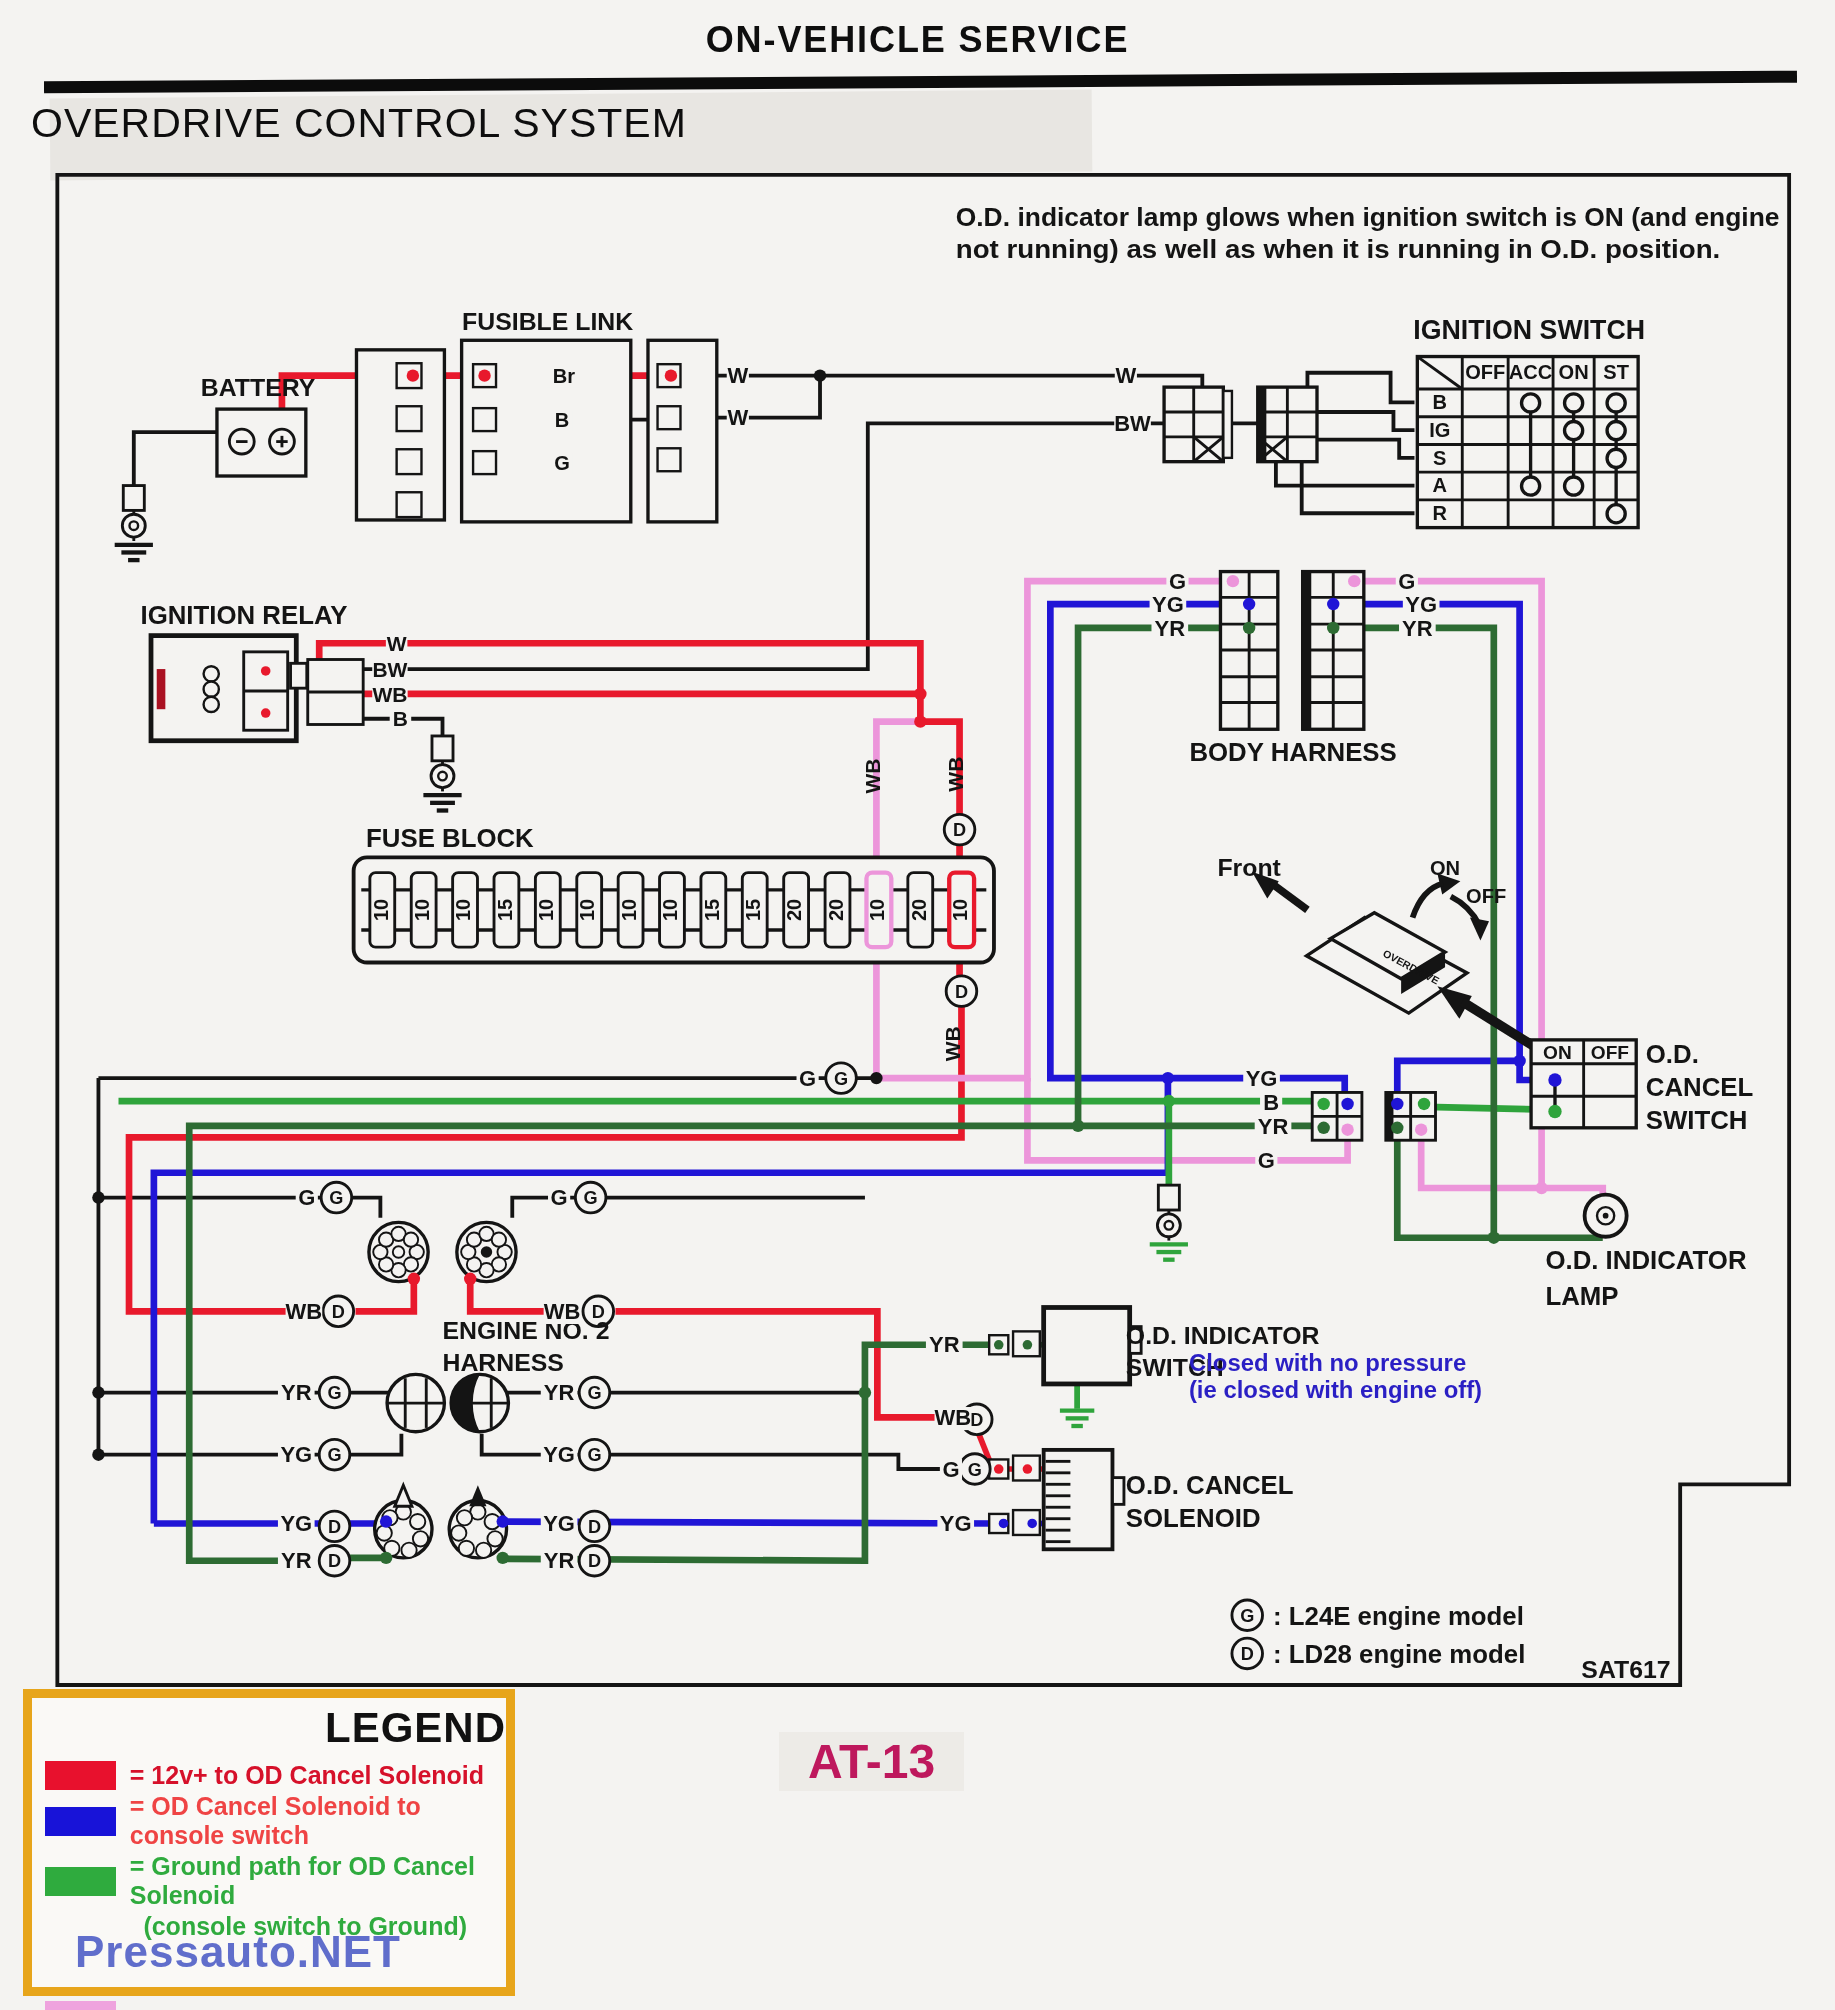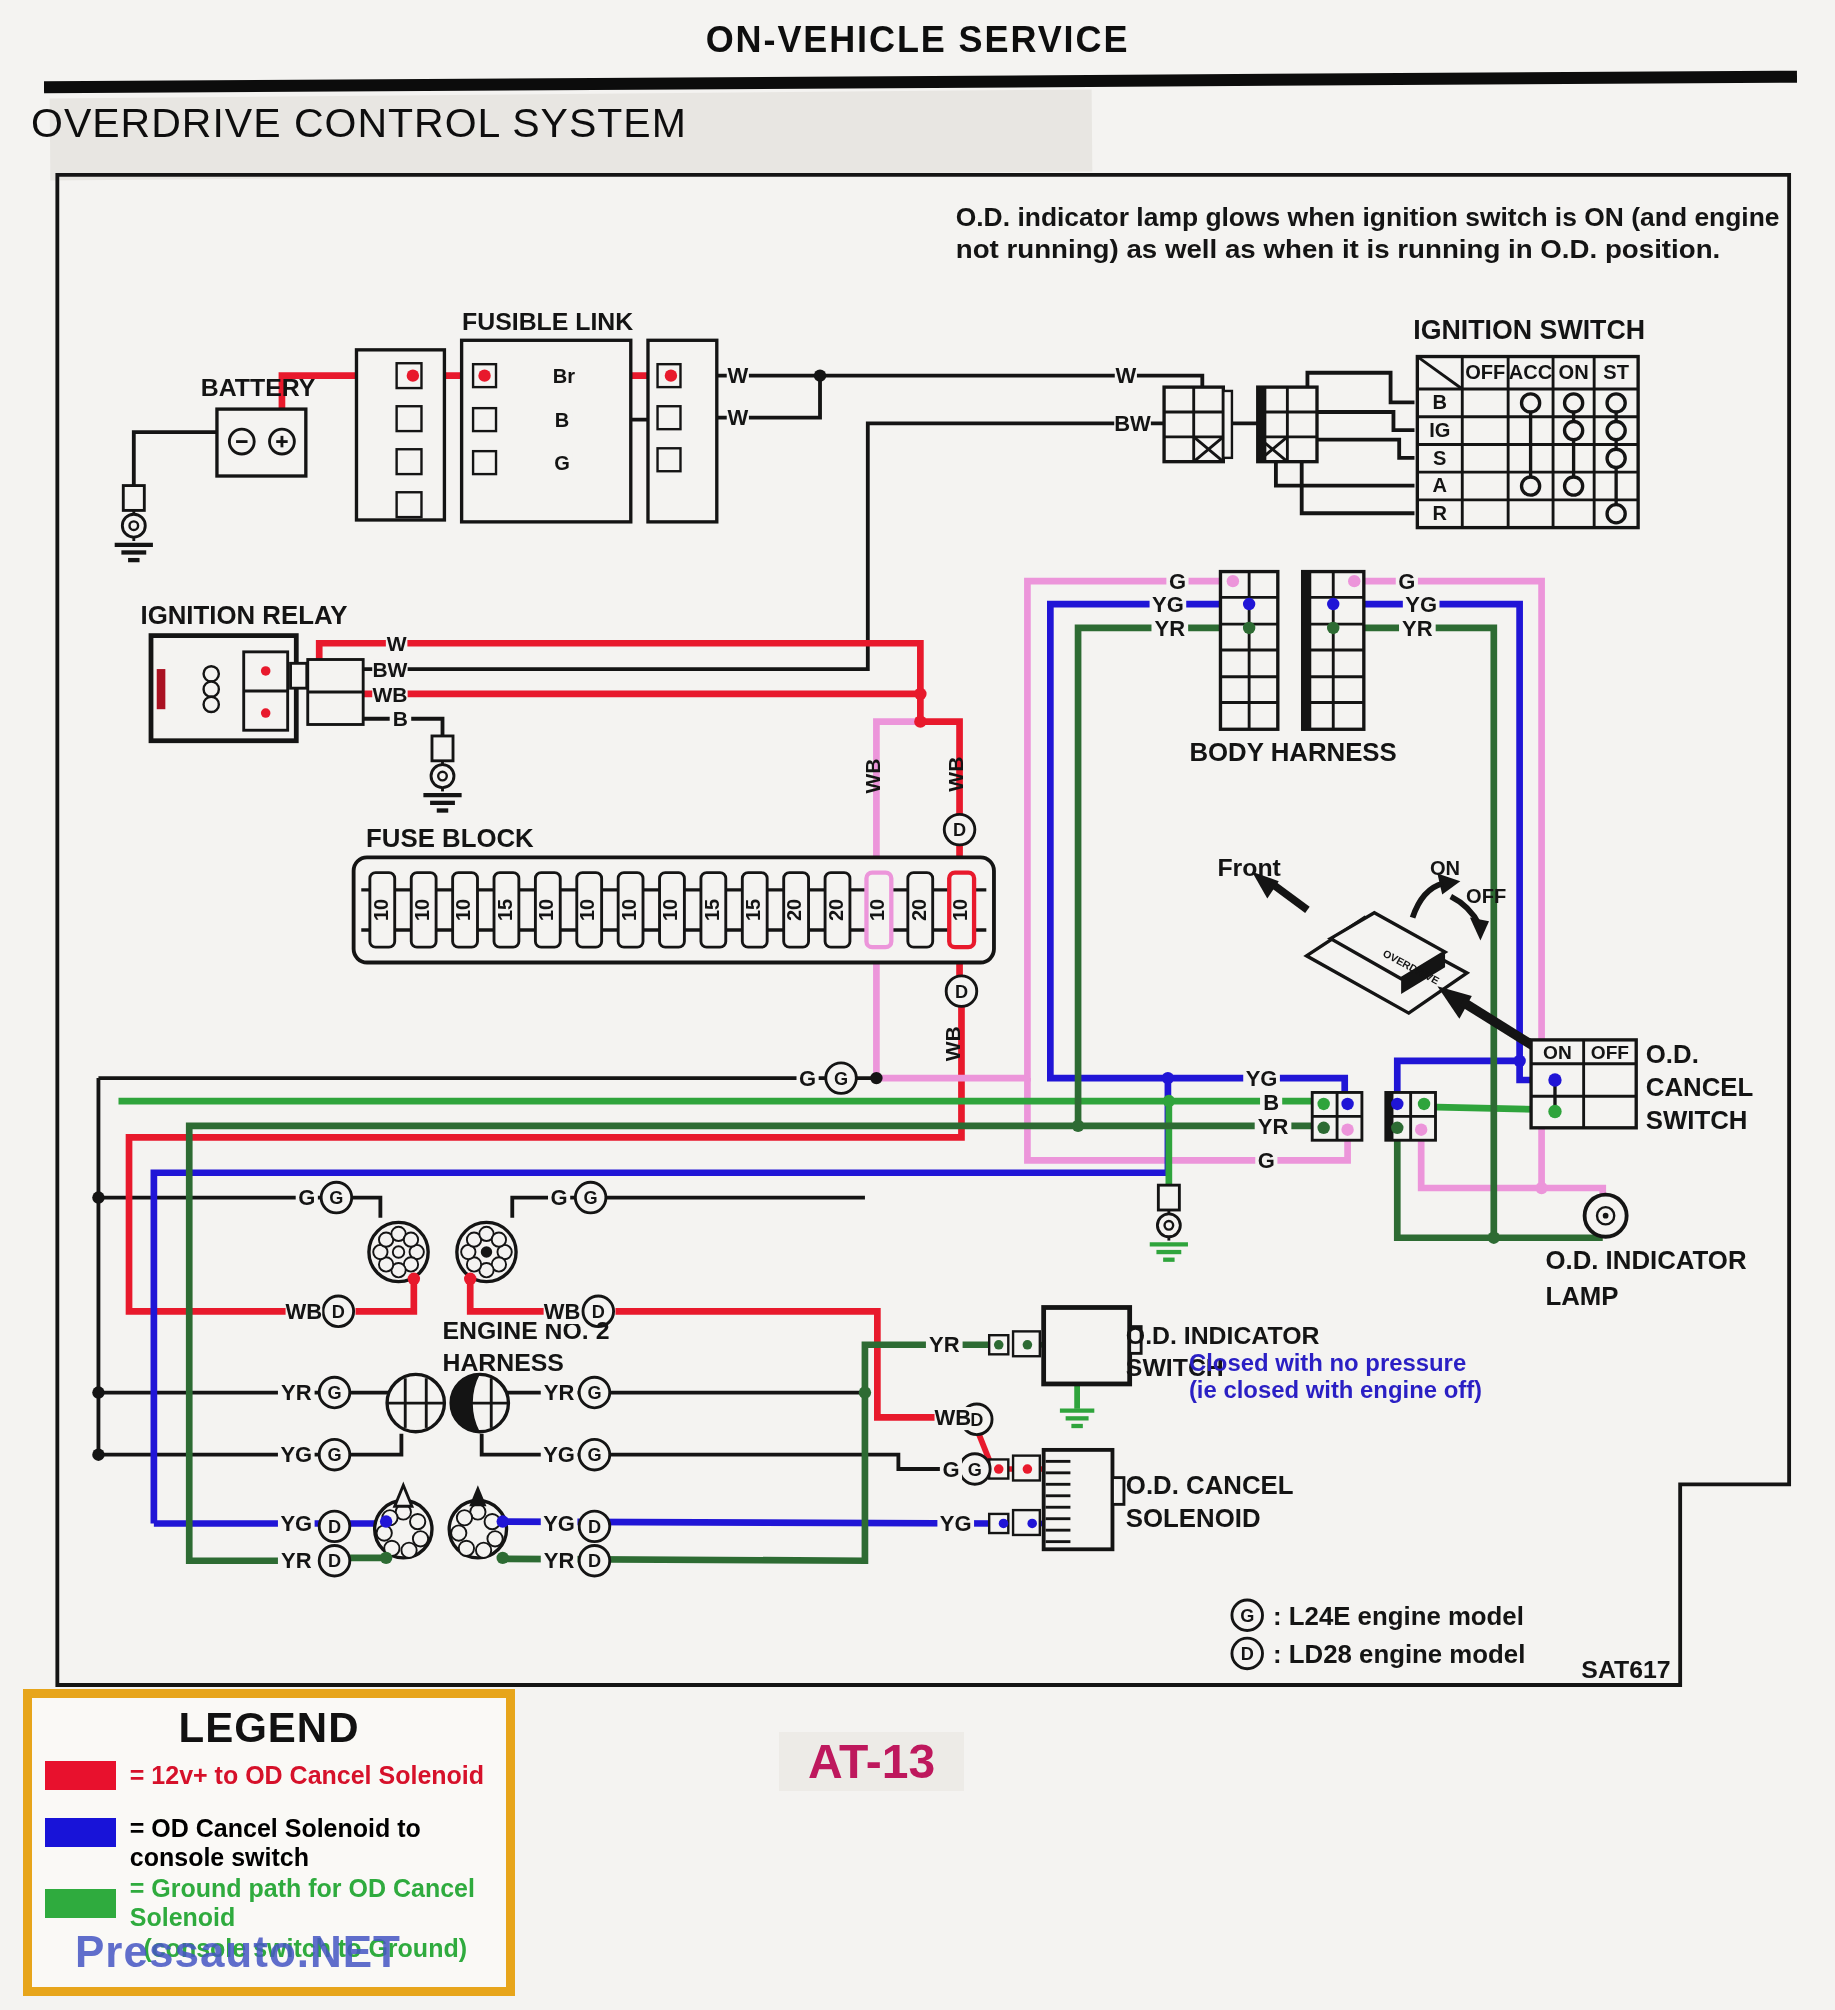"LEGEND" .legend h2 { text-align: center -> right }
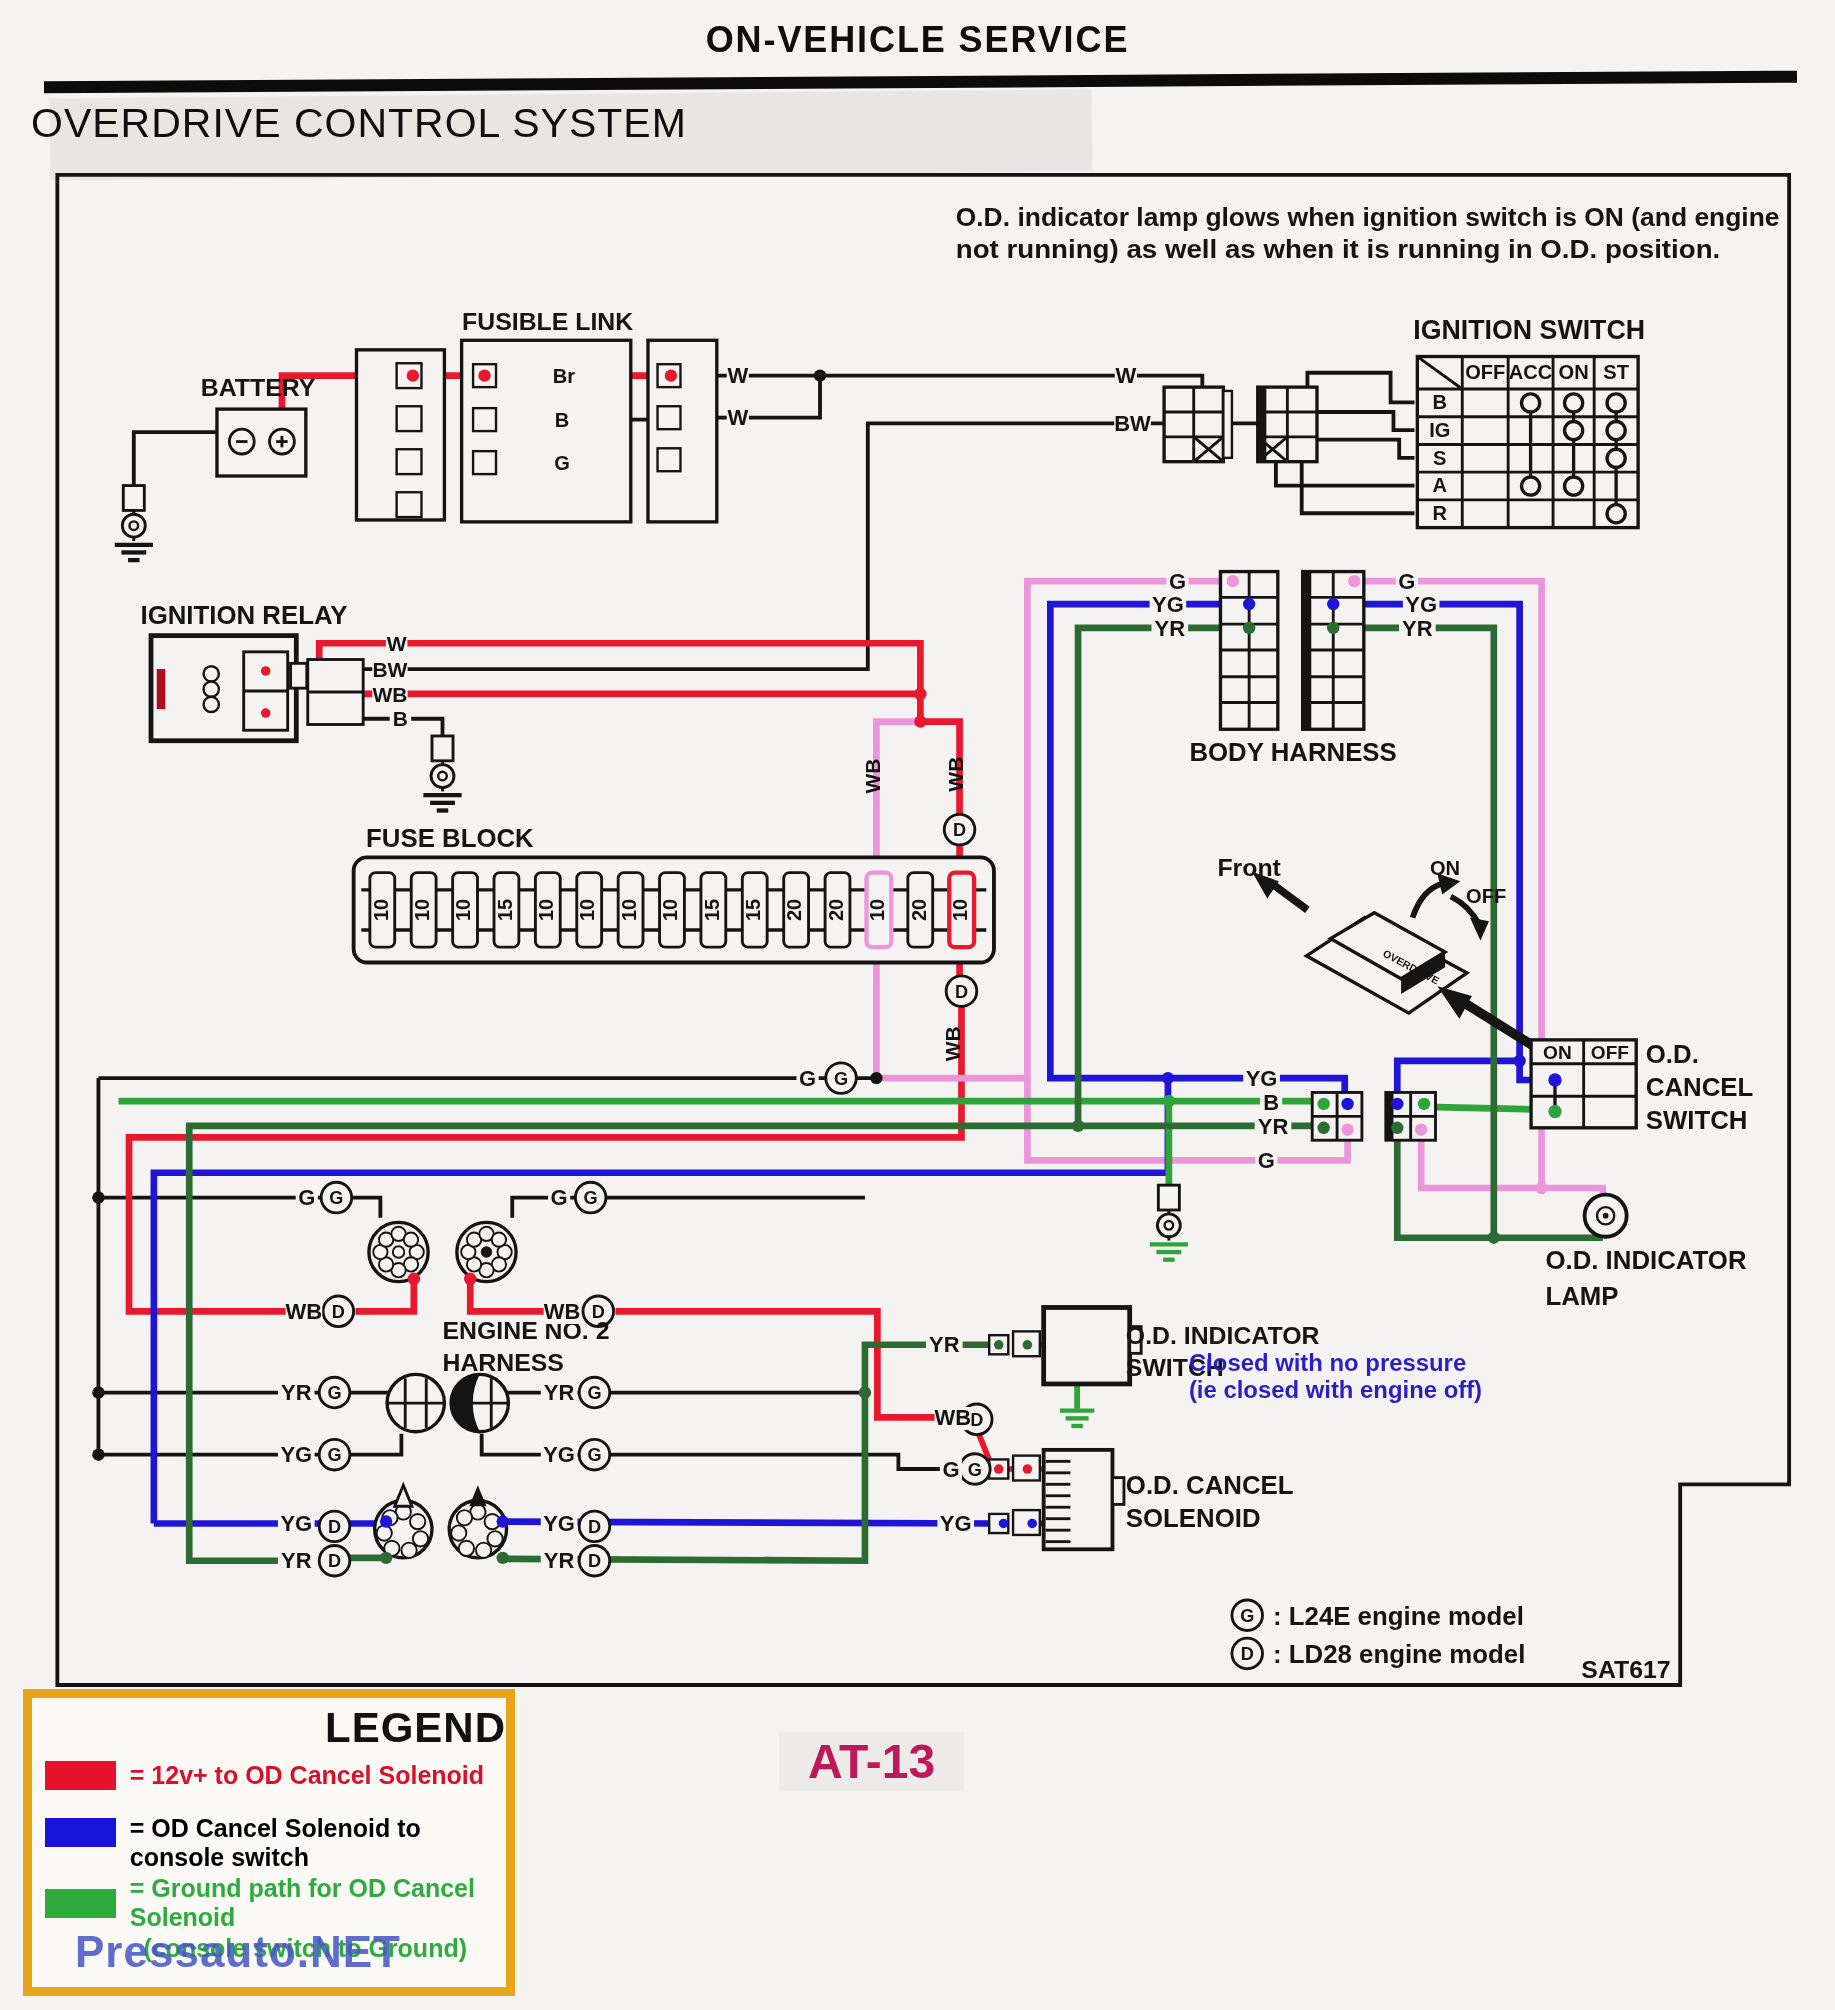"= OD Cancel Solenoid to" span.ltx { color: #000000 -> #ef4444; margin-top: 22px -> none }
